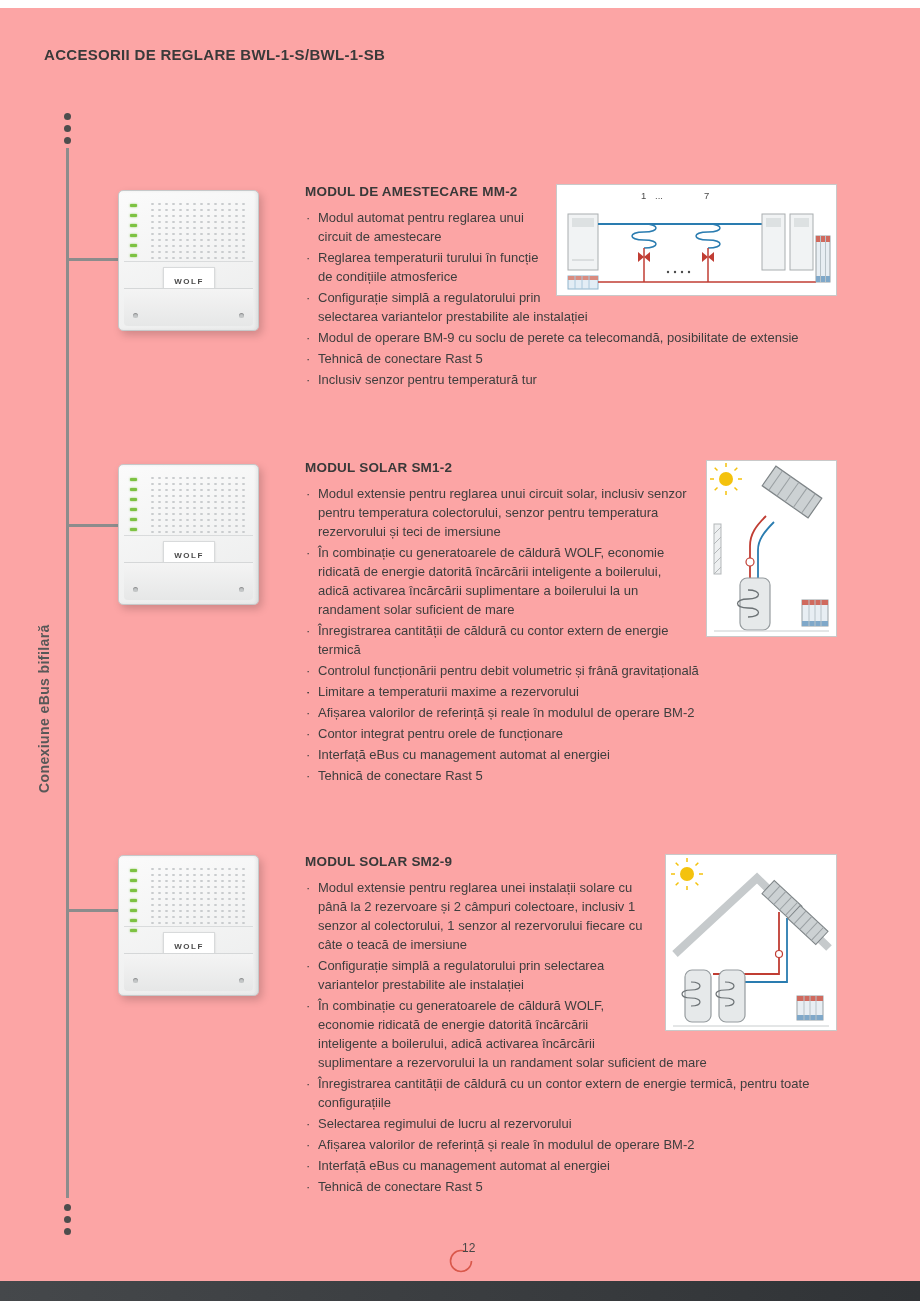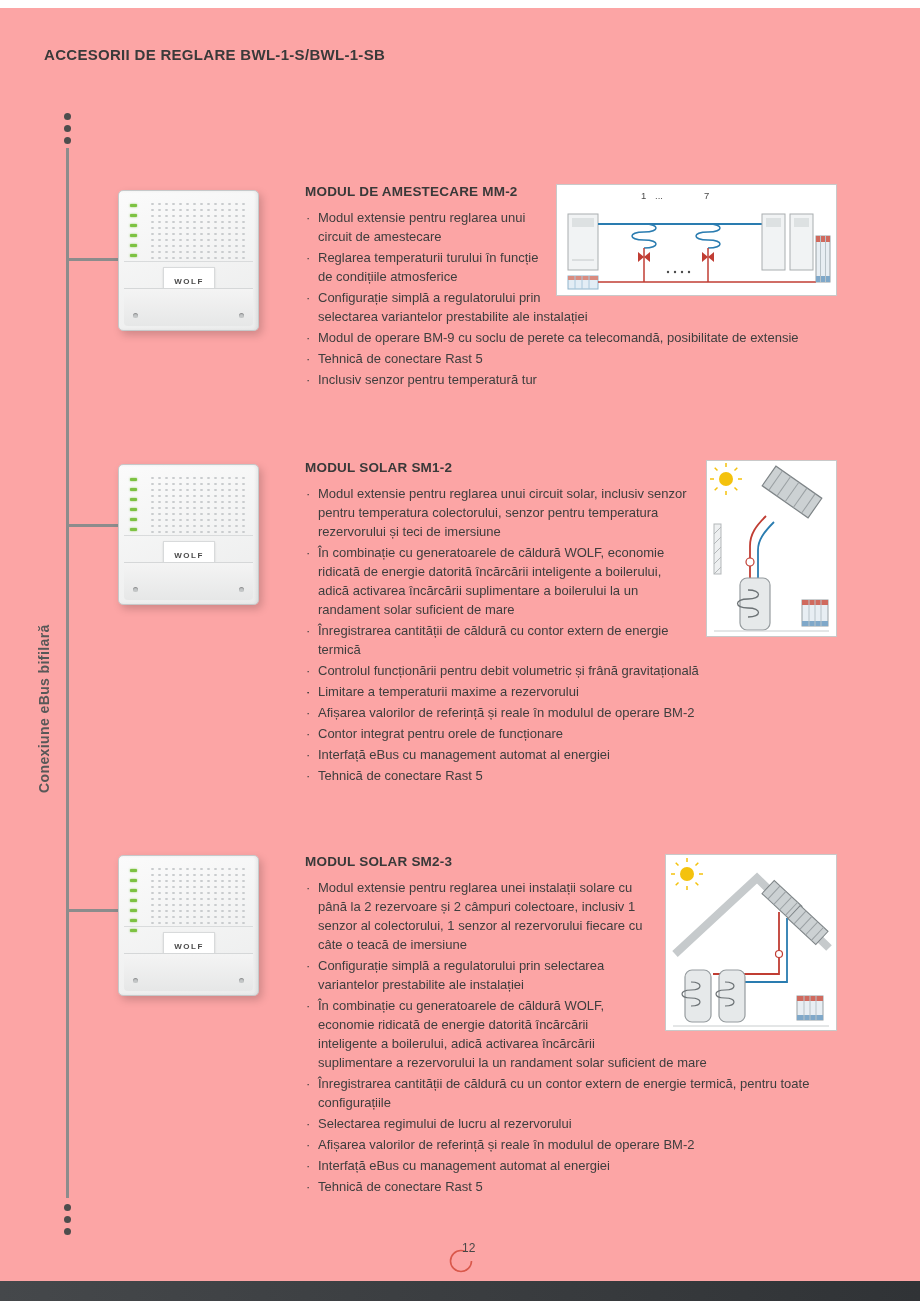"Modul extensie pentru reglarea unui circuit de" span { text: extensie -> automat }
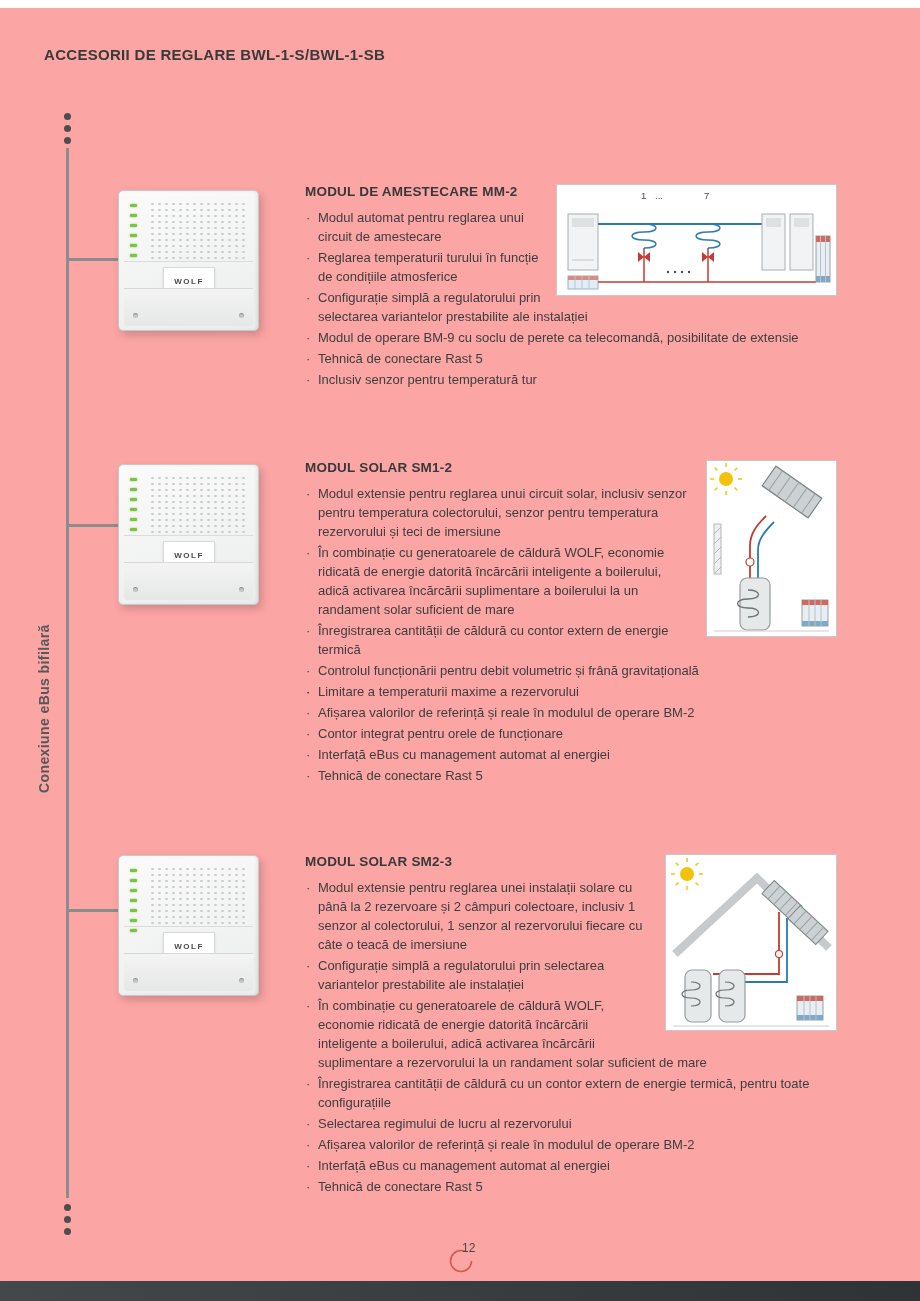"MODUL SOLAR SM2-3" div.sec-heading { text: SM2-3 -> SM2-9 }
